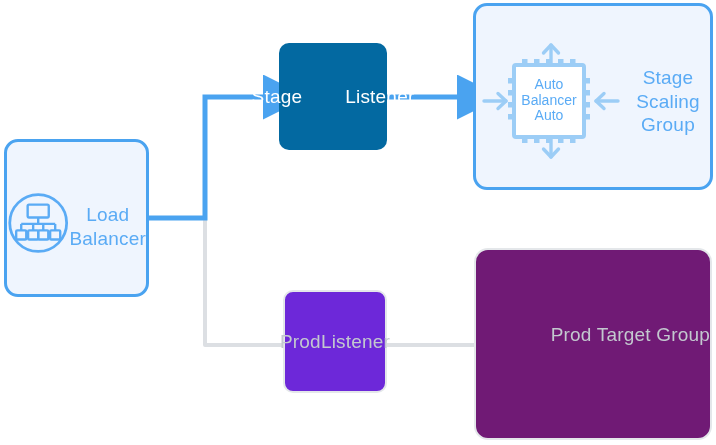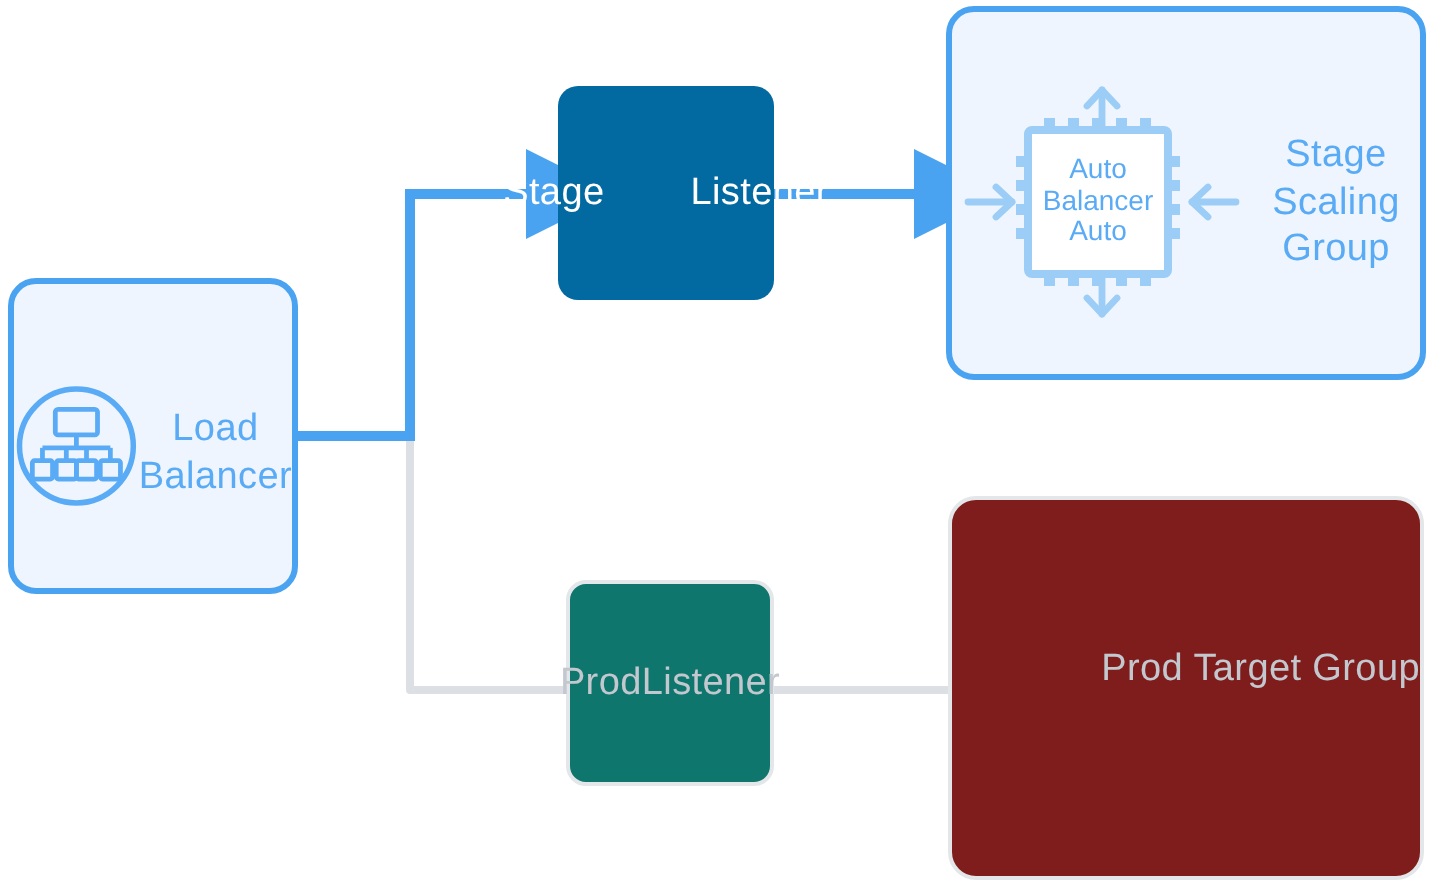"Prod" #prod-listener { background: #0f766e -> #6d28d9 }
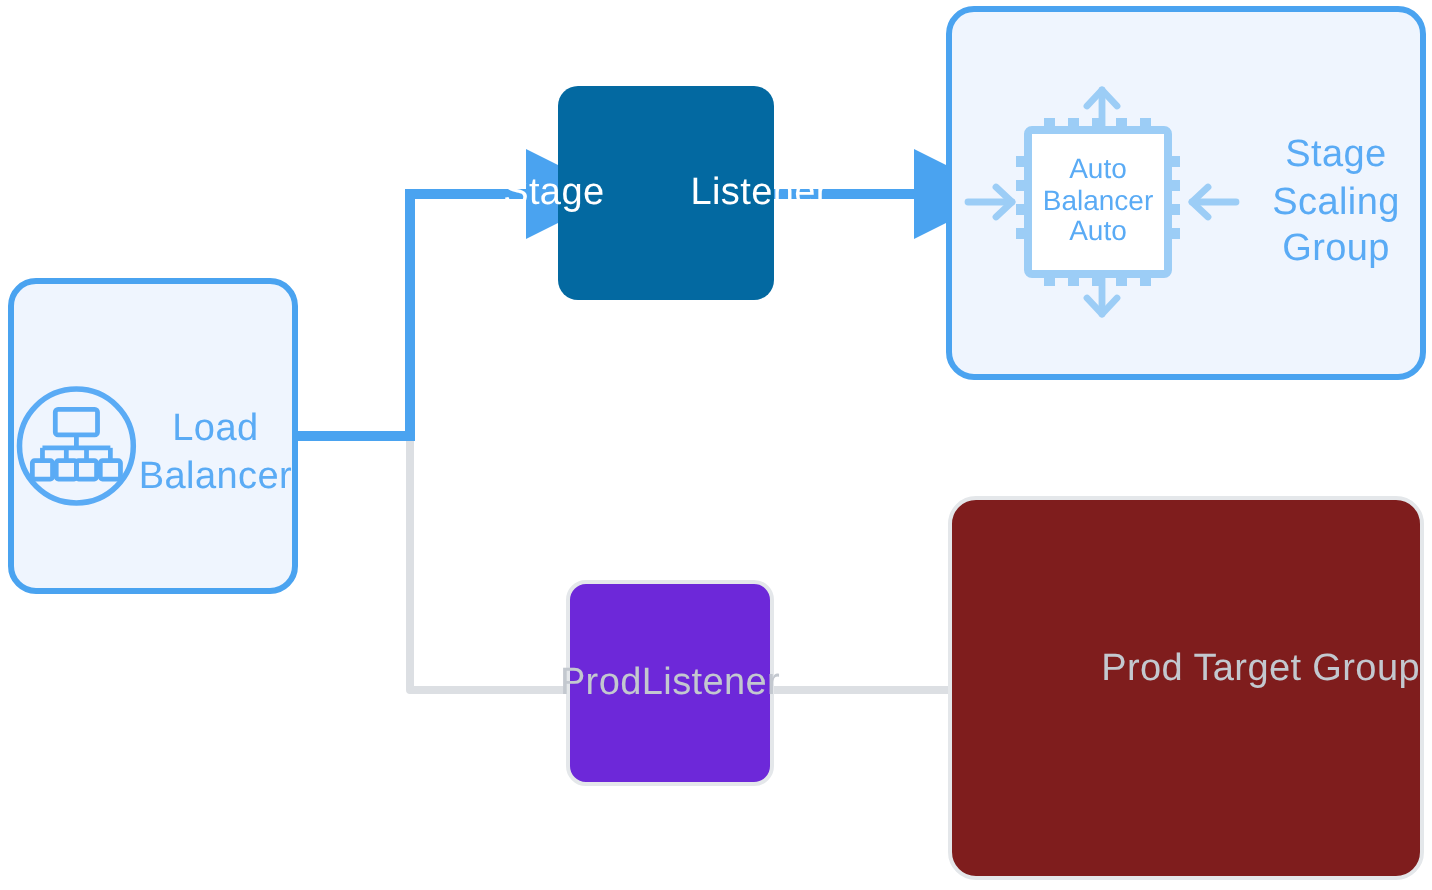"Prod Target Group" #prod-target-group { background: #7f1d1d -> #701a75 }
